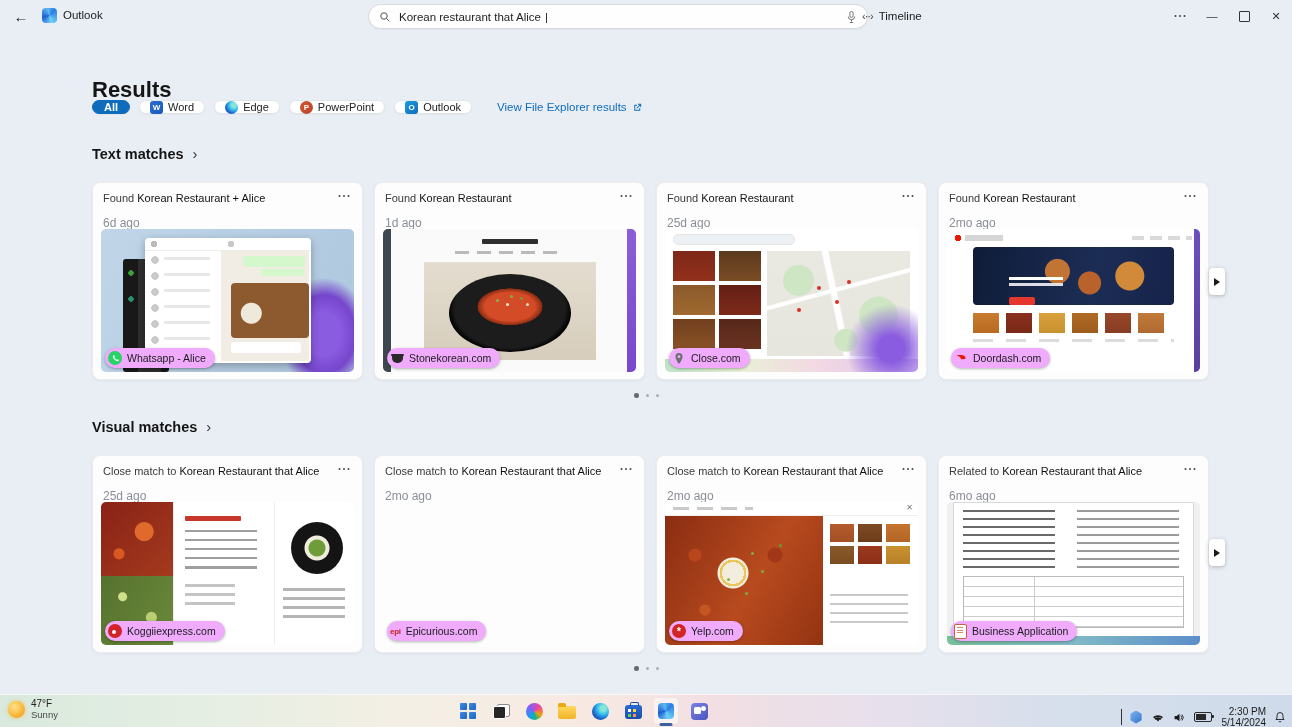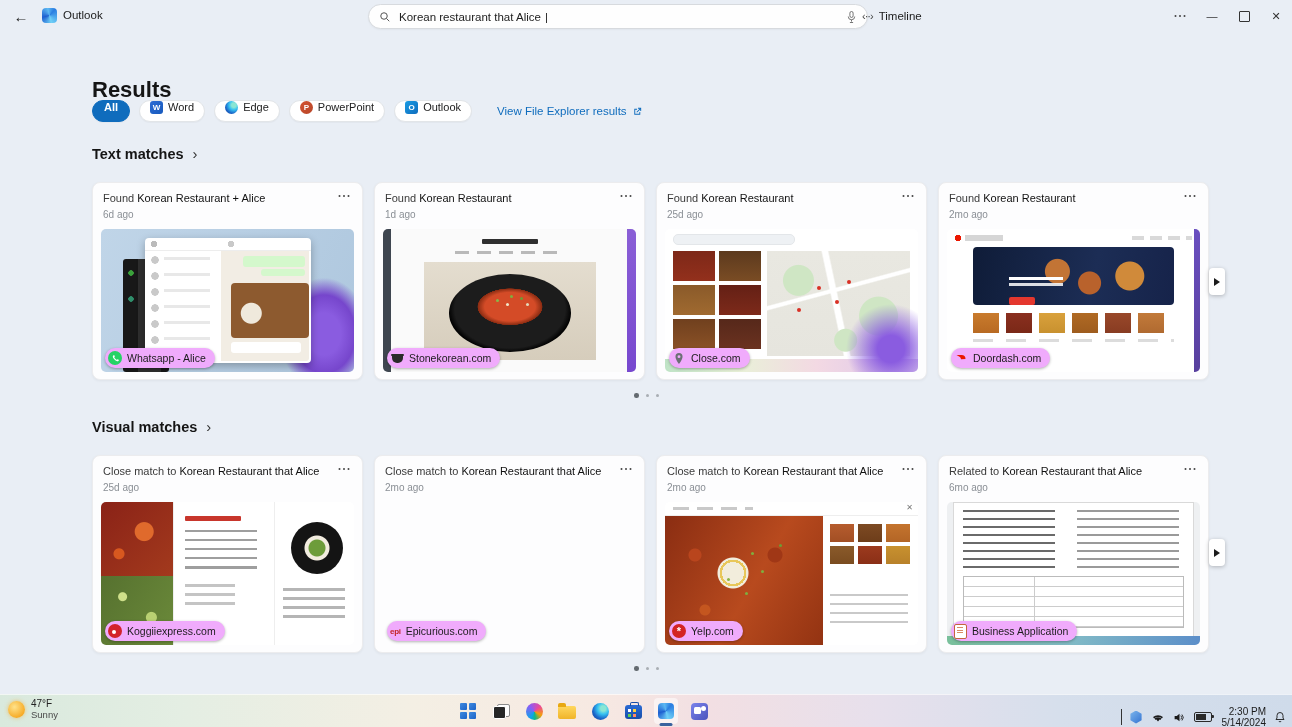"All" .pill { height: 22px -> 14px }
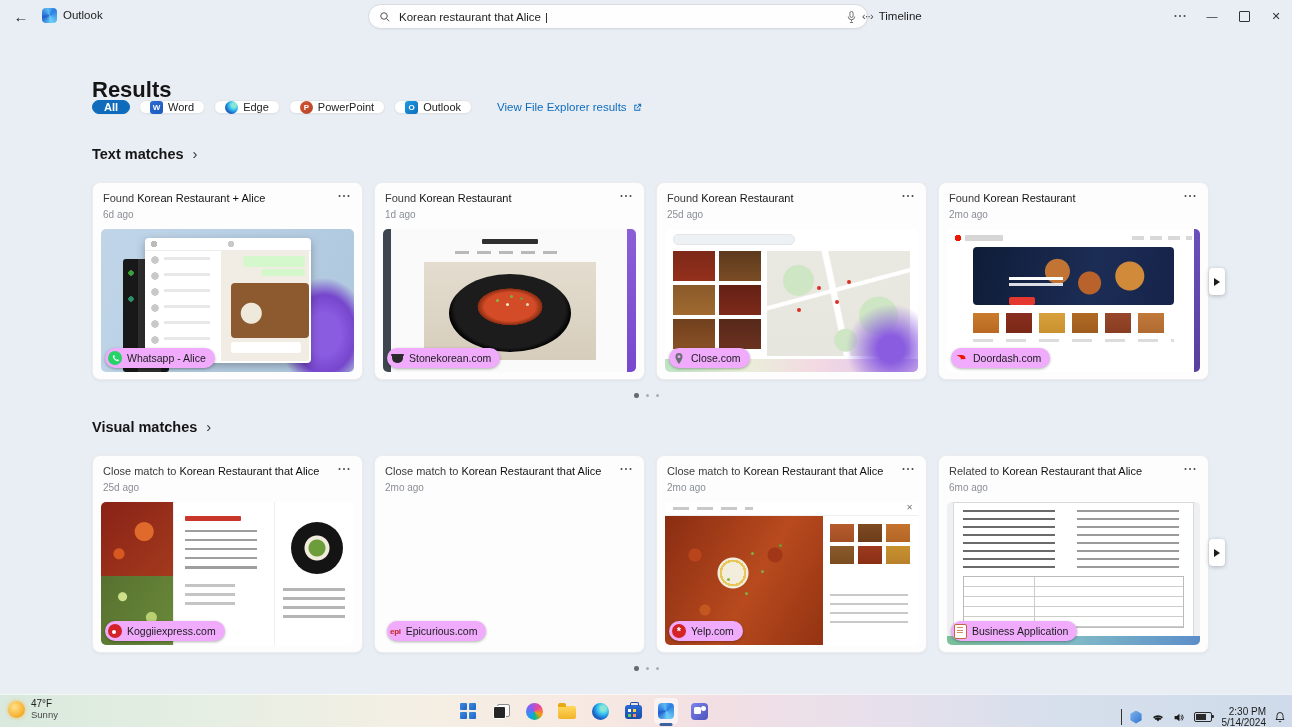"6d ago" .card-time { font-size: 10px -> 12px; top: 26px -> 33px }
